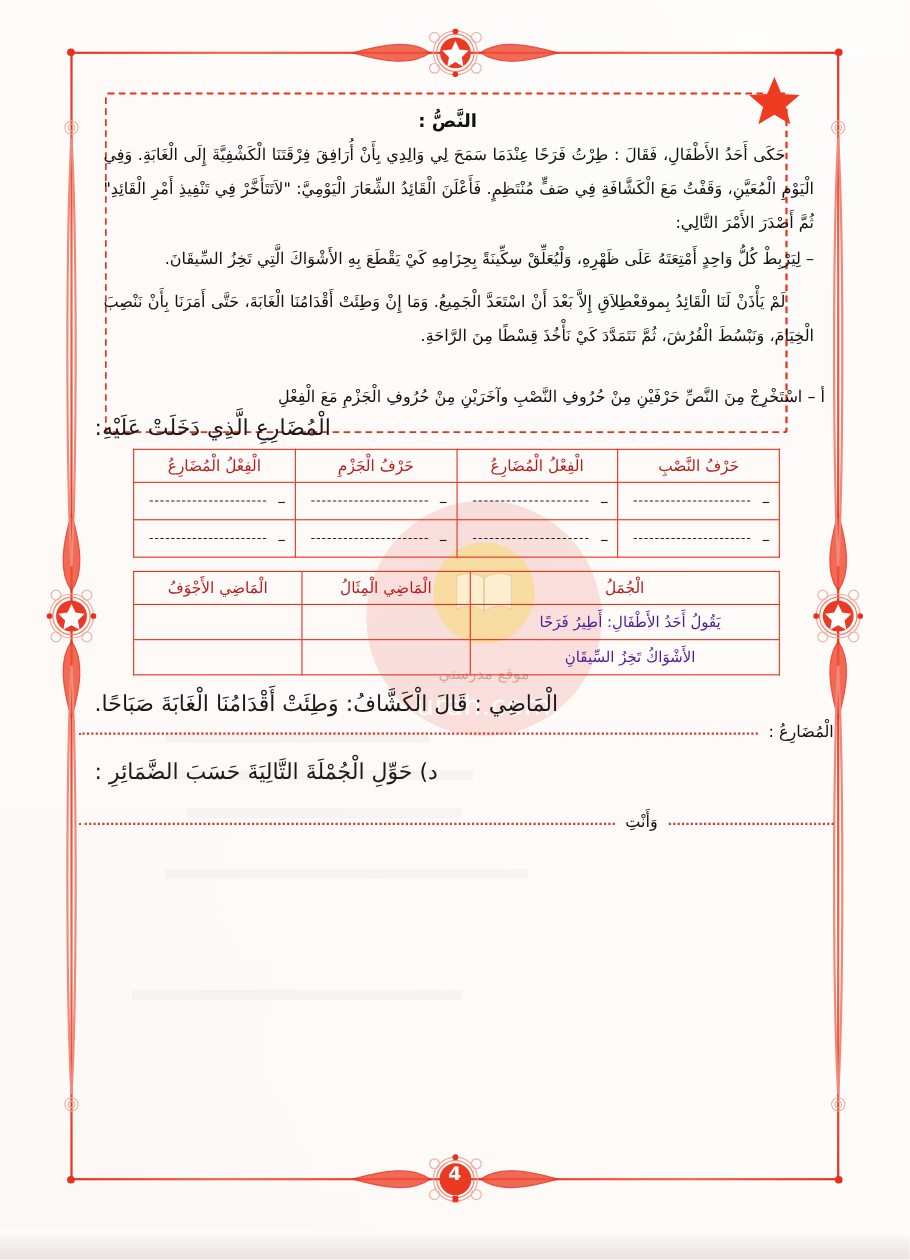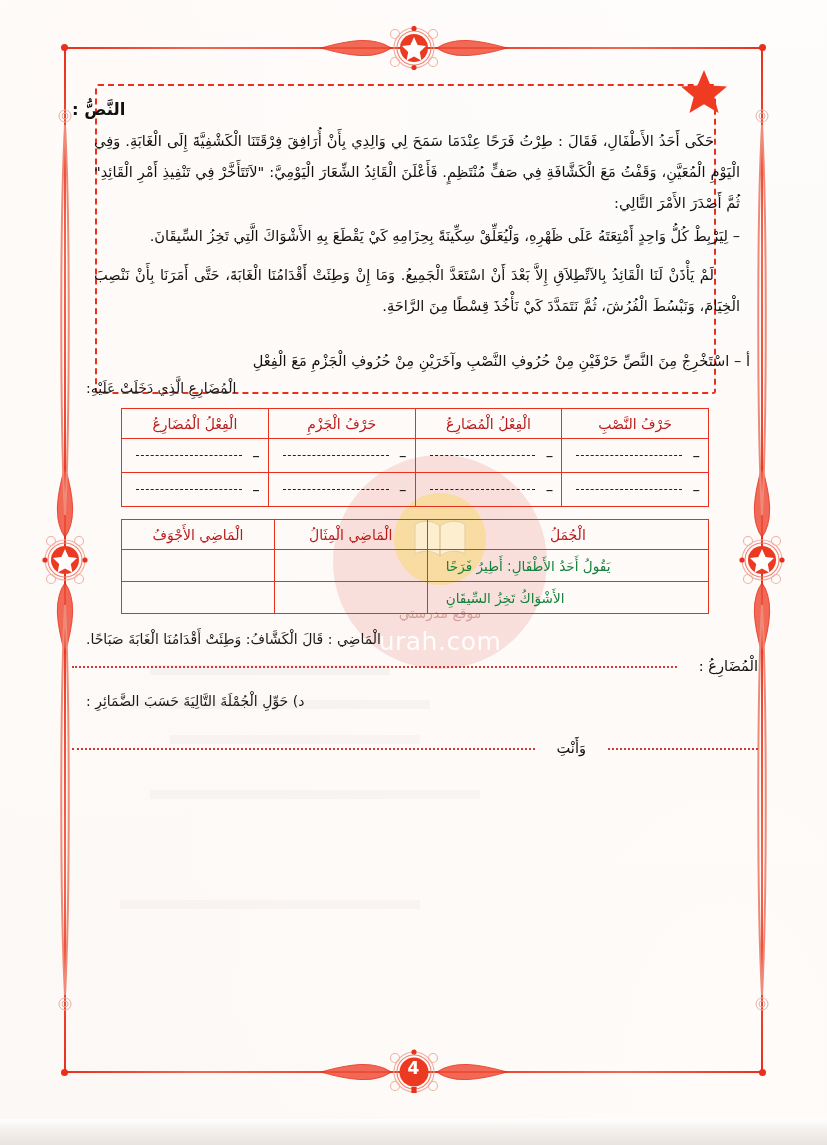"النَّصُّ :" .nass-title { text-align: left -> center }
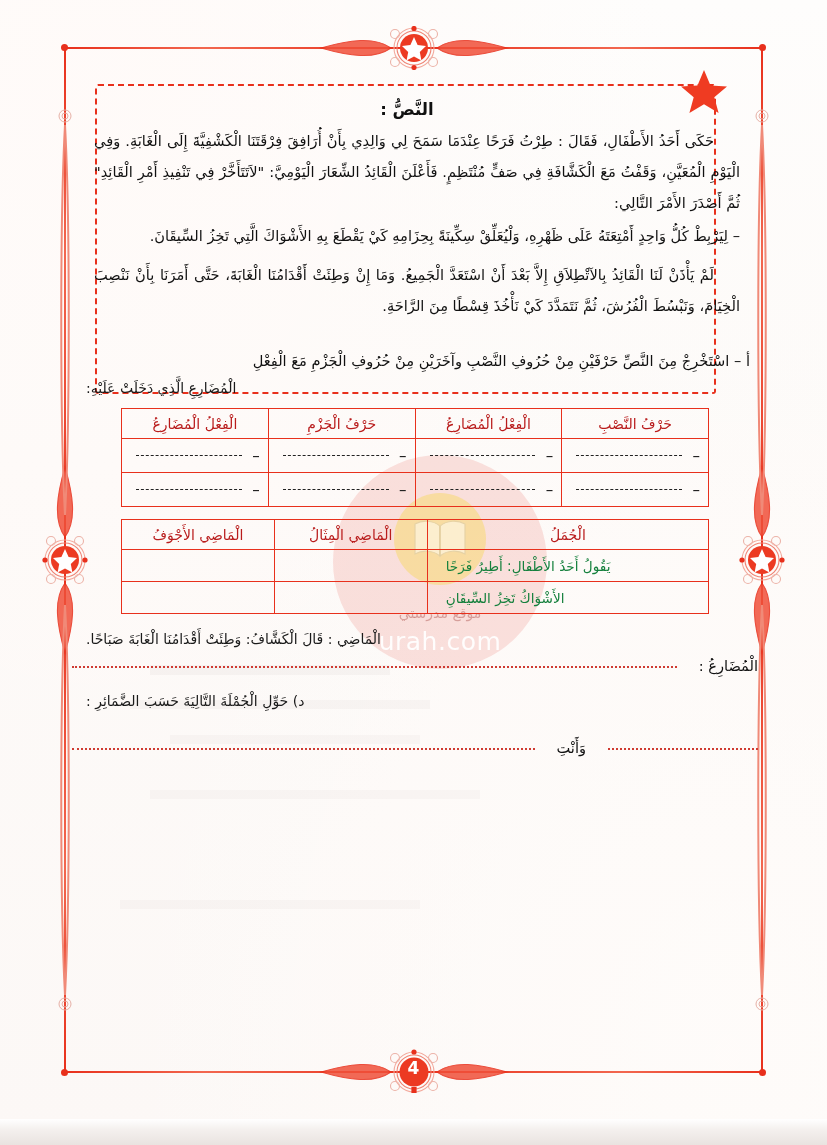"لَمْ يَأْذَنْ لَنَا الْقَائِدُ" p.indent { text: بِالآتْطِلاَقِ -> بِموقعْطِلاَقِ }
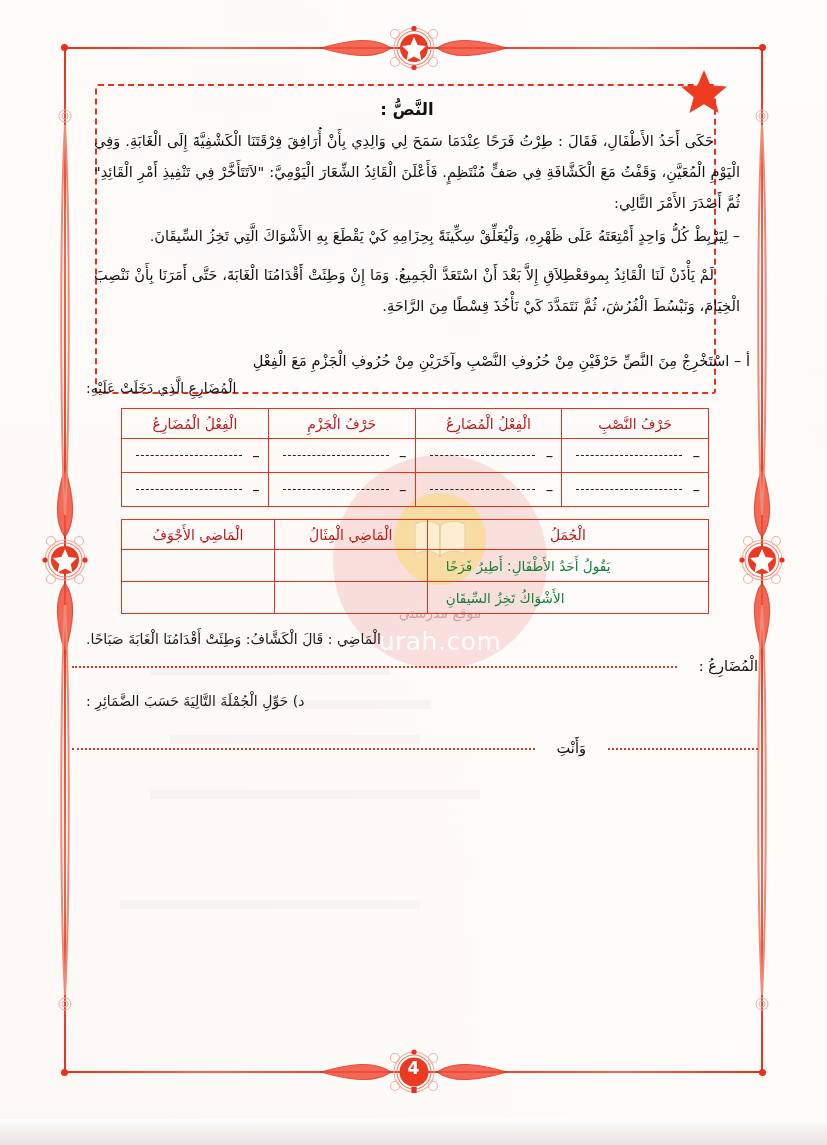"الْمُضَارِعِ الَّذِي دَخَلَتْ عَلَيْهِ:" .q-sub { font-size: 14px -> 20px }
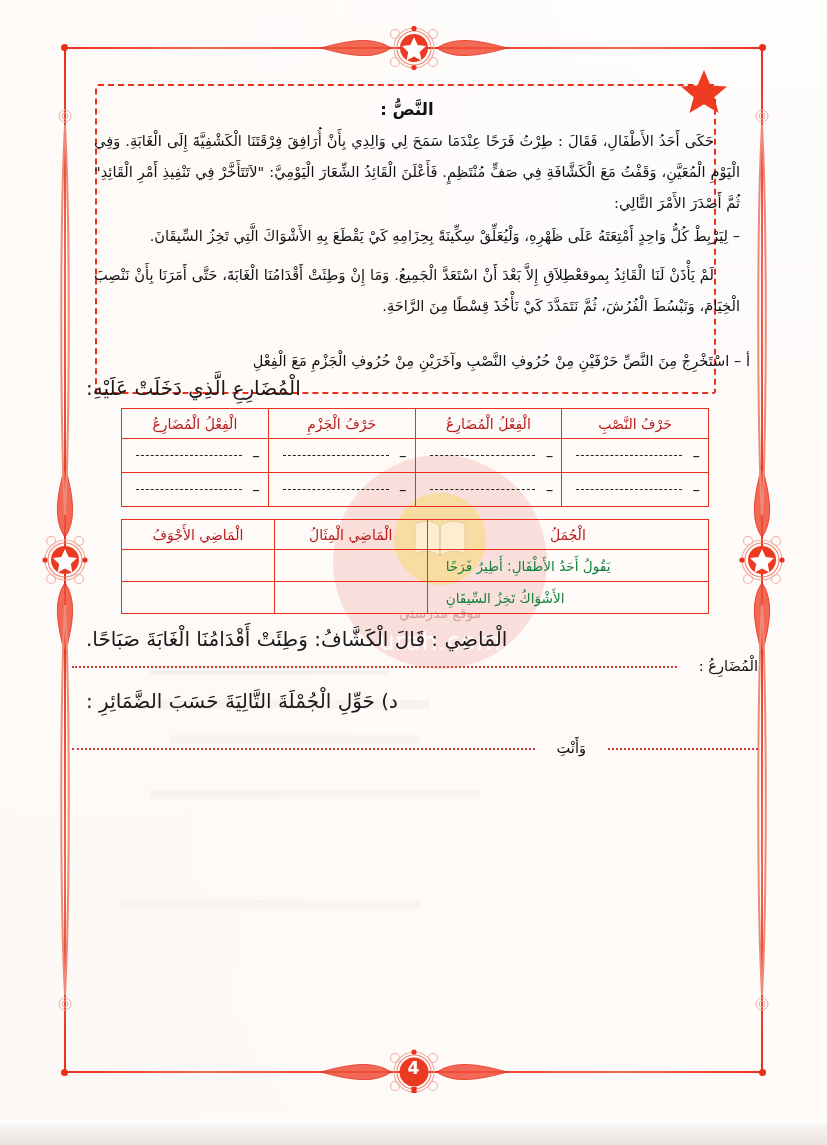"يَقُولُ أَحَدُ الأَطْفَالِ: أَطِيرُ" table.t2 td.sent { color: #15803d -> #4c1d95; text-align: left -> center }
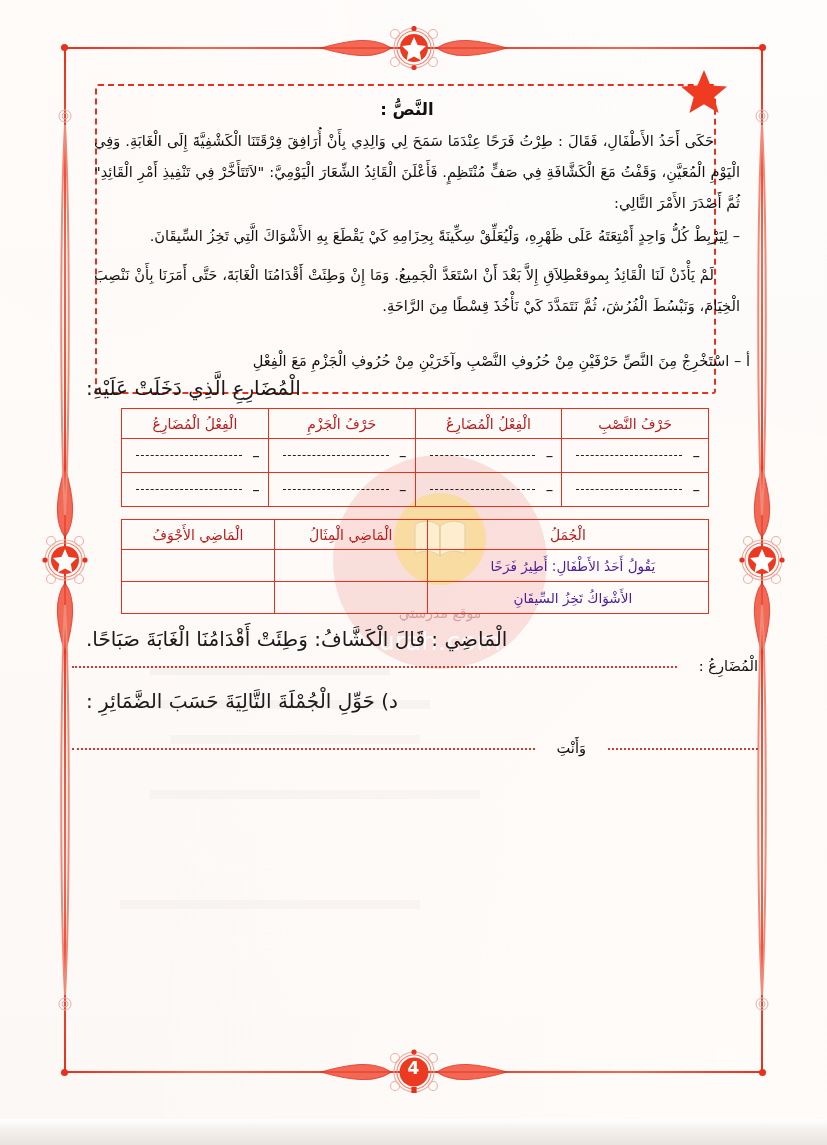"الْمُضَارِعُ :" .dotrow { gap: 22px -> 10px }
